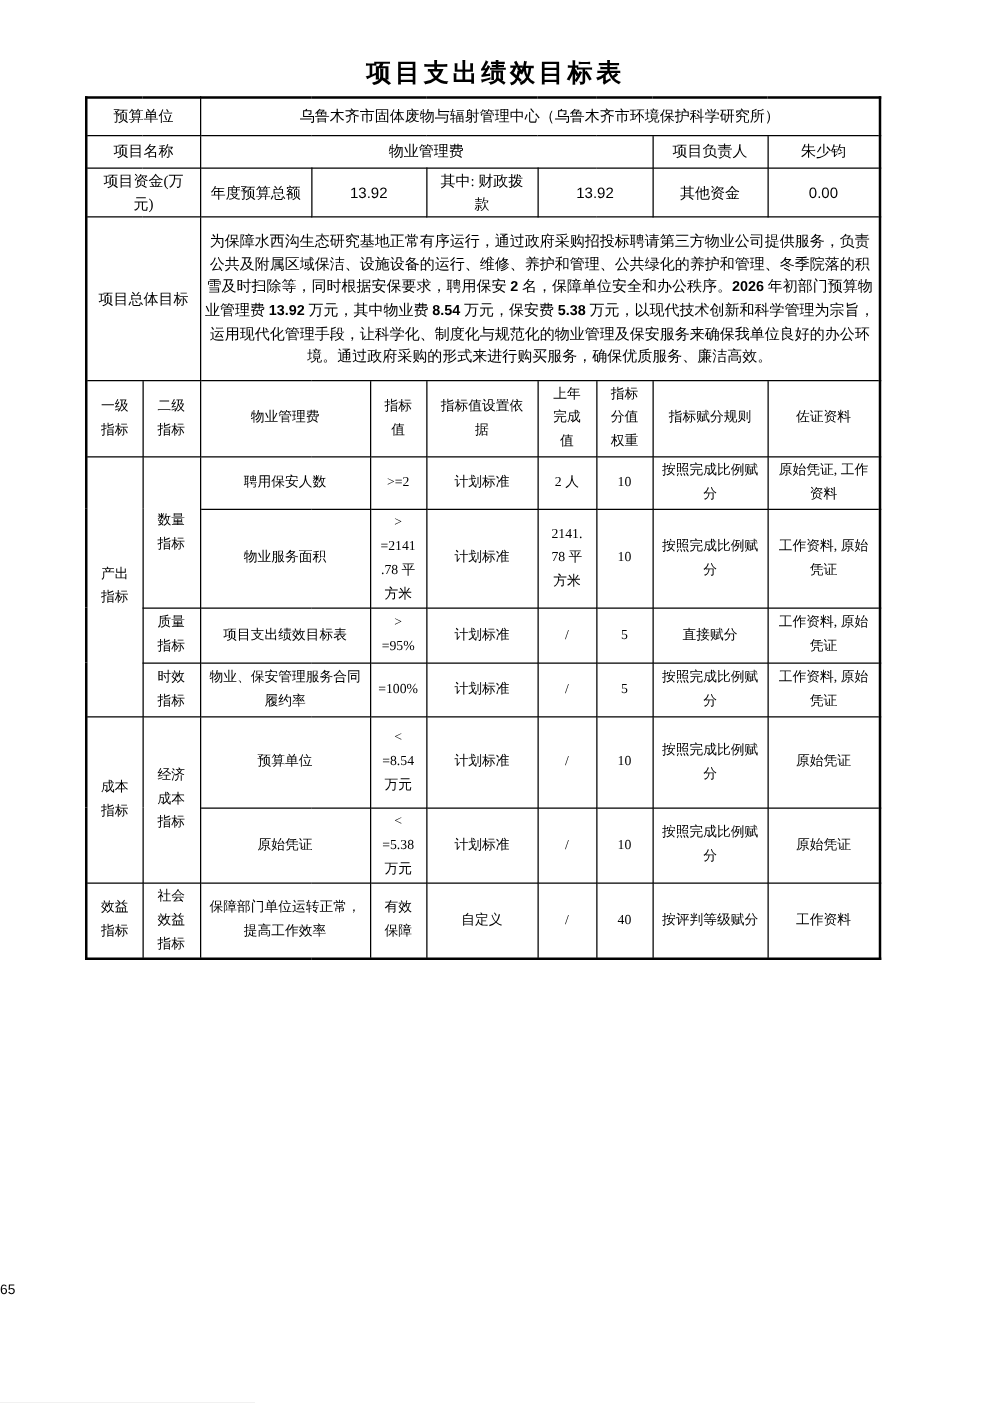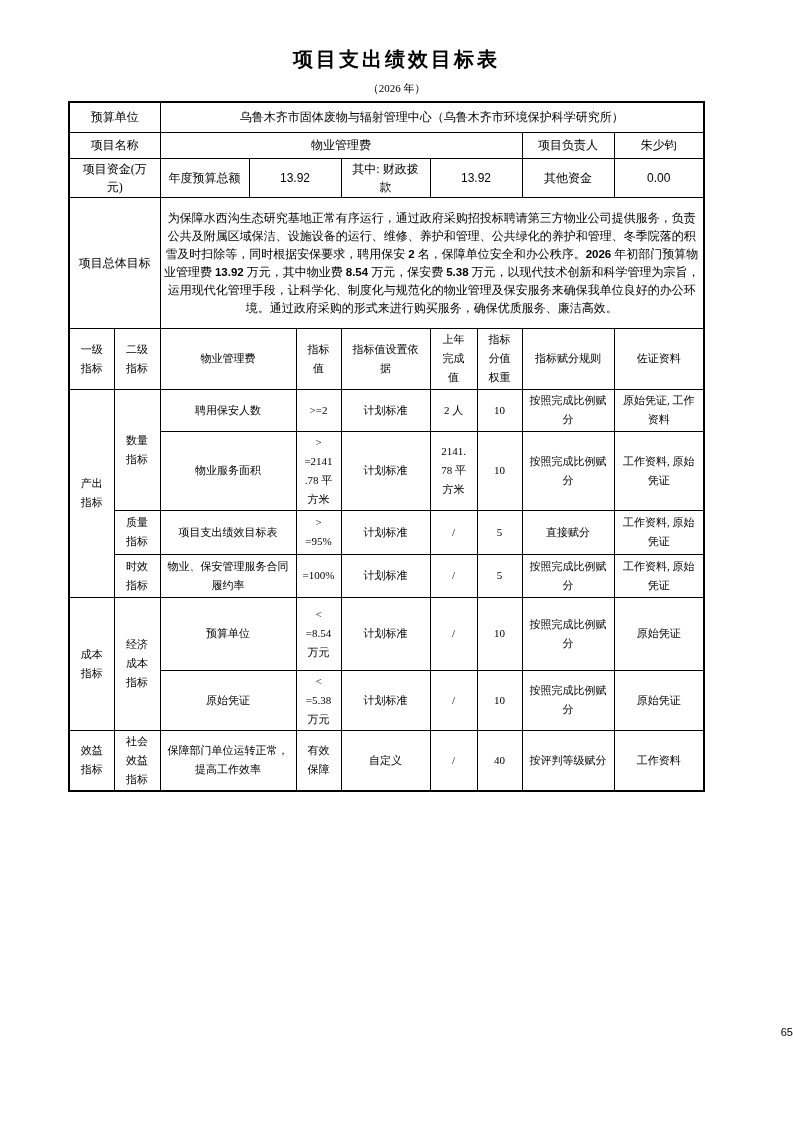"（2026 年）" div.doc-subtitle { html: <div>（2026 年）</div> -> none }
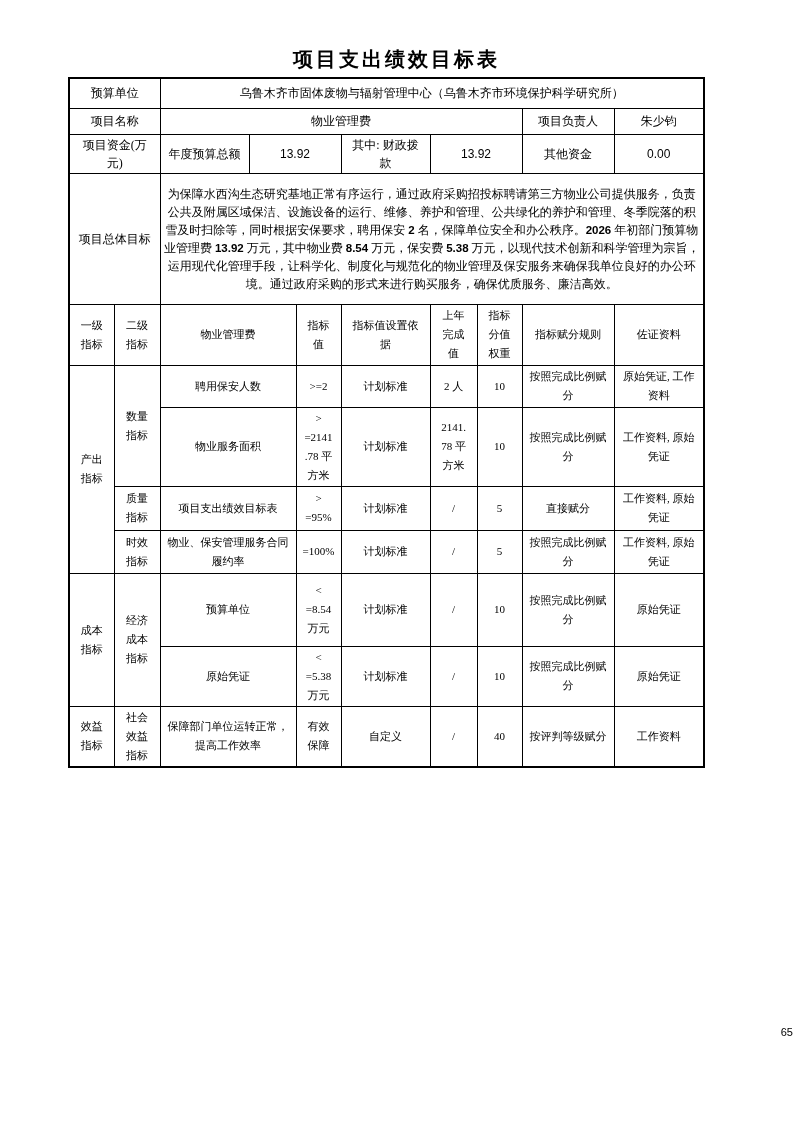"65" .page-number { text-align: right -> left }
